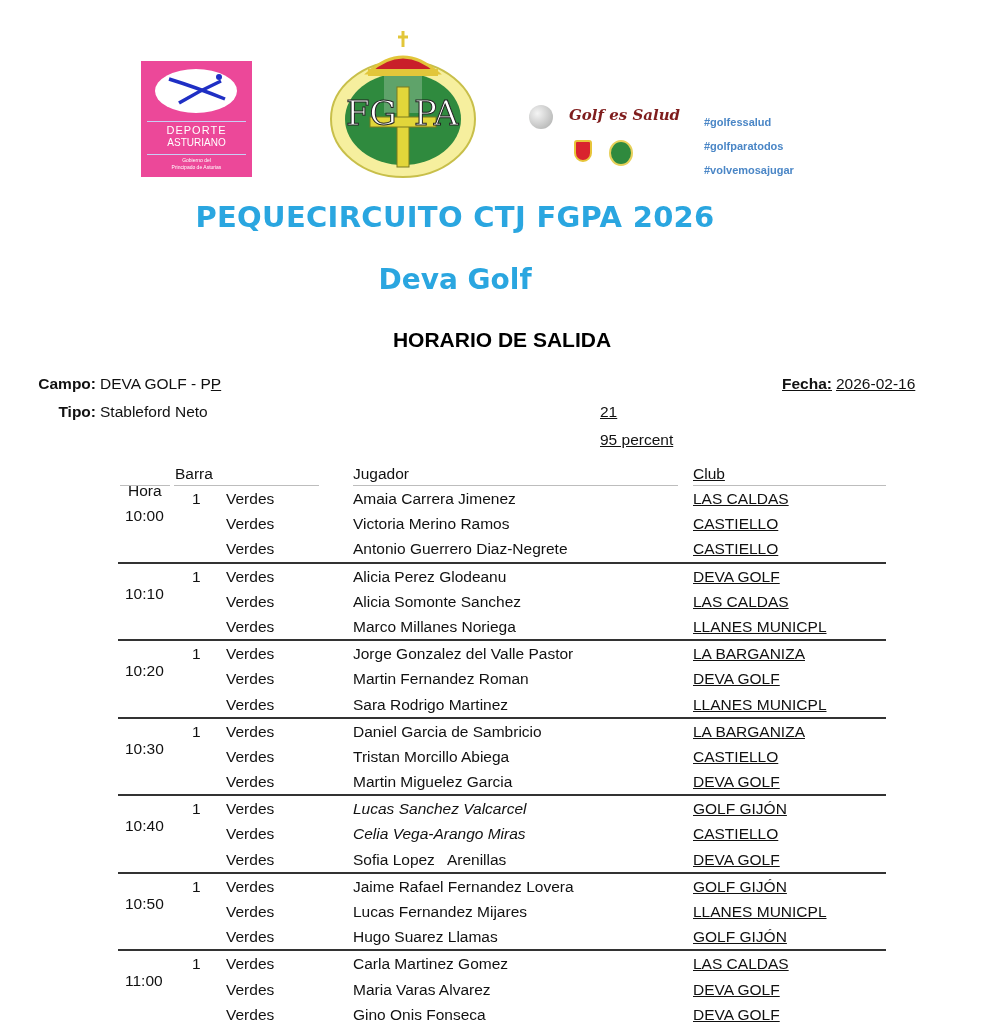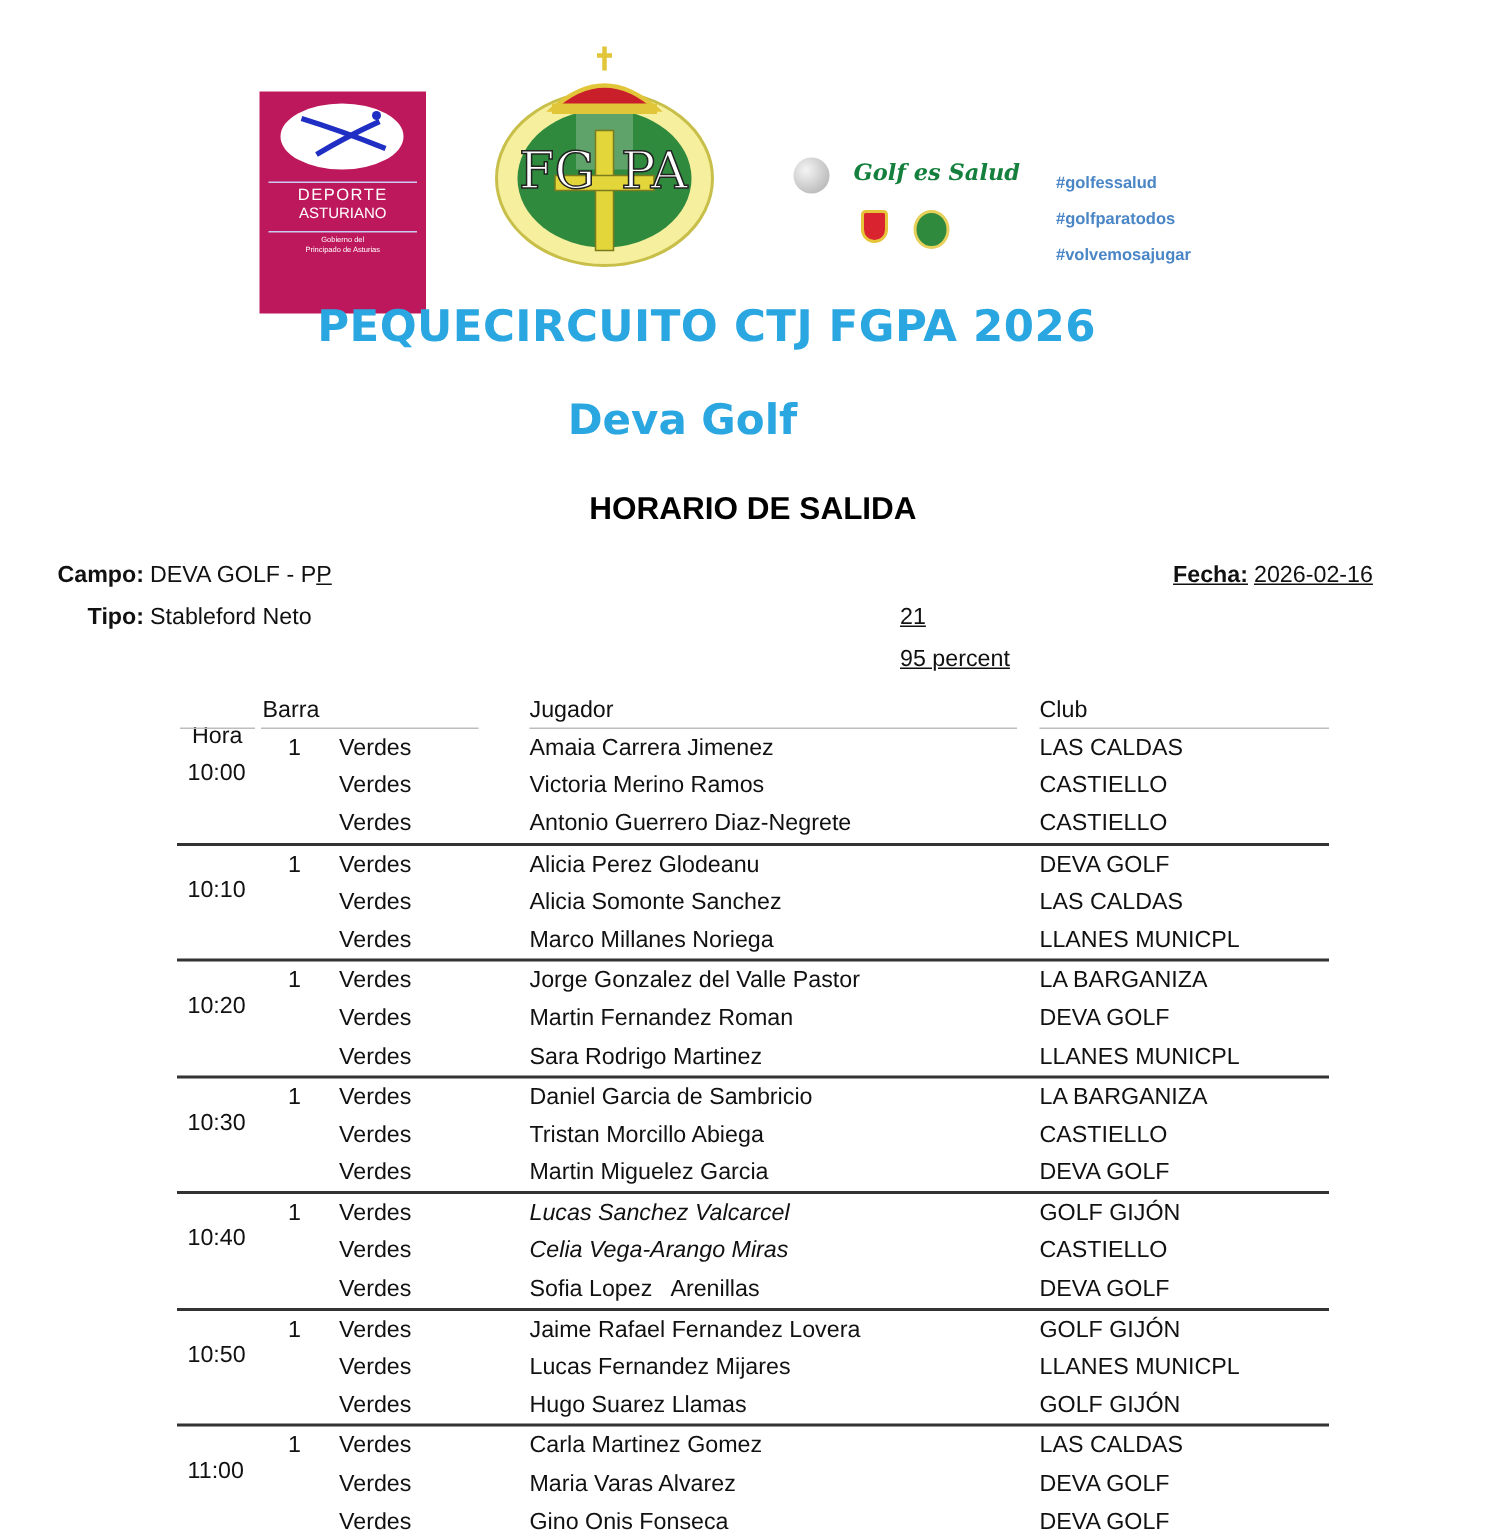"Golf es Salud" .golf-salud .name { color: #15803d -> #7f1d1d }
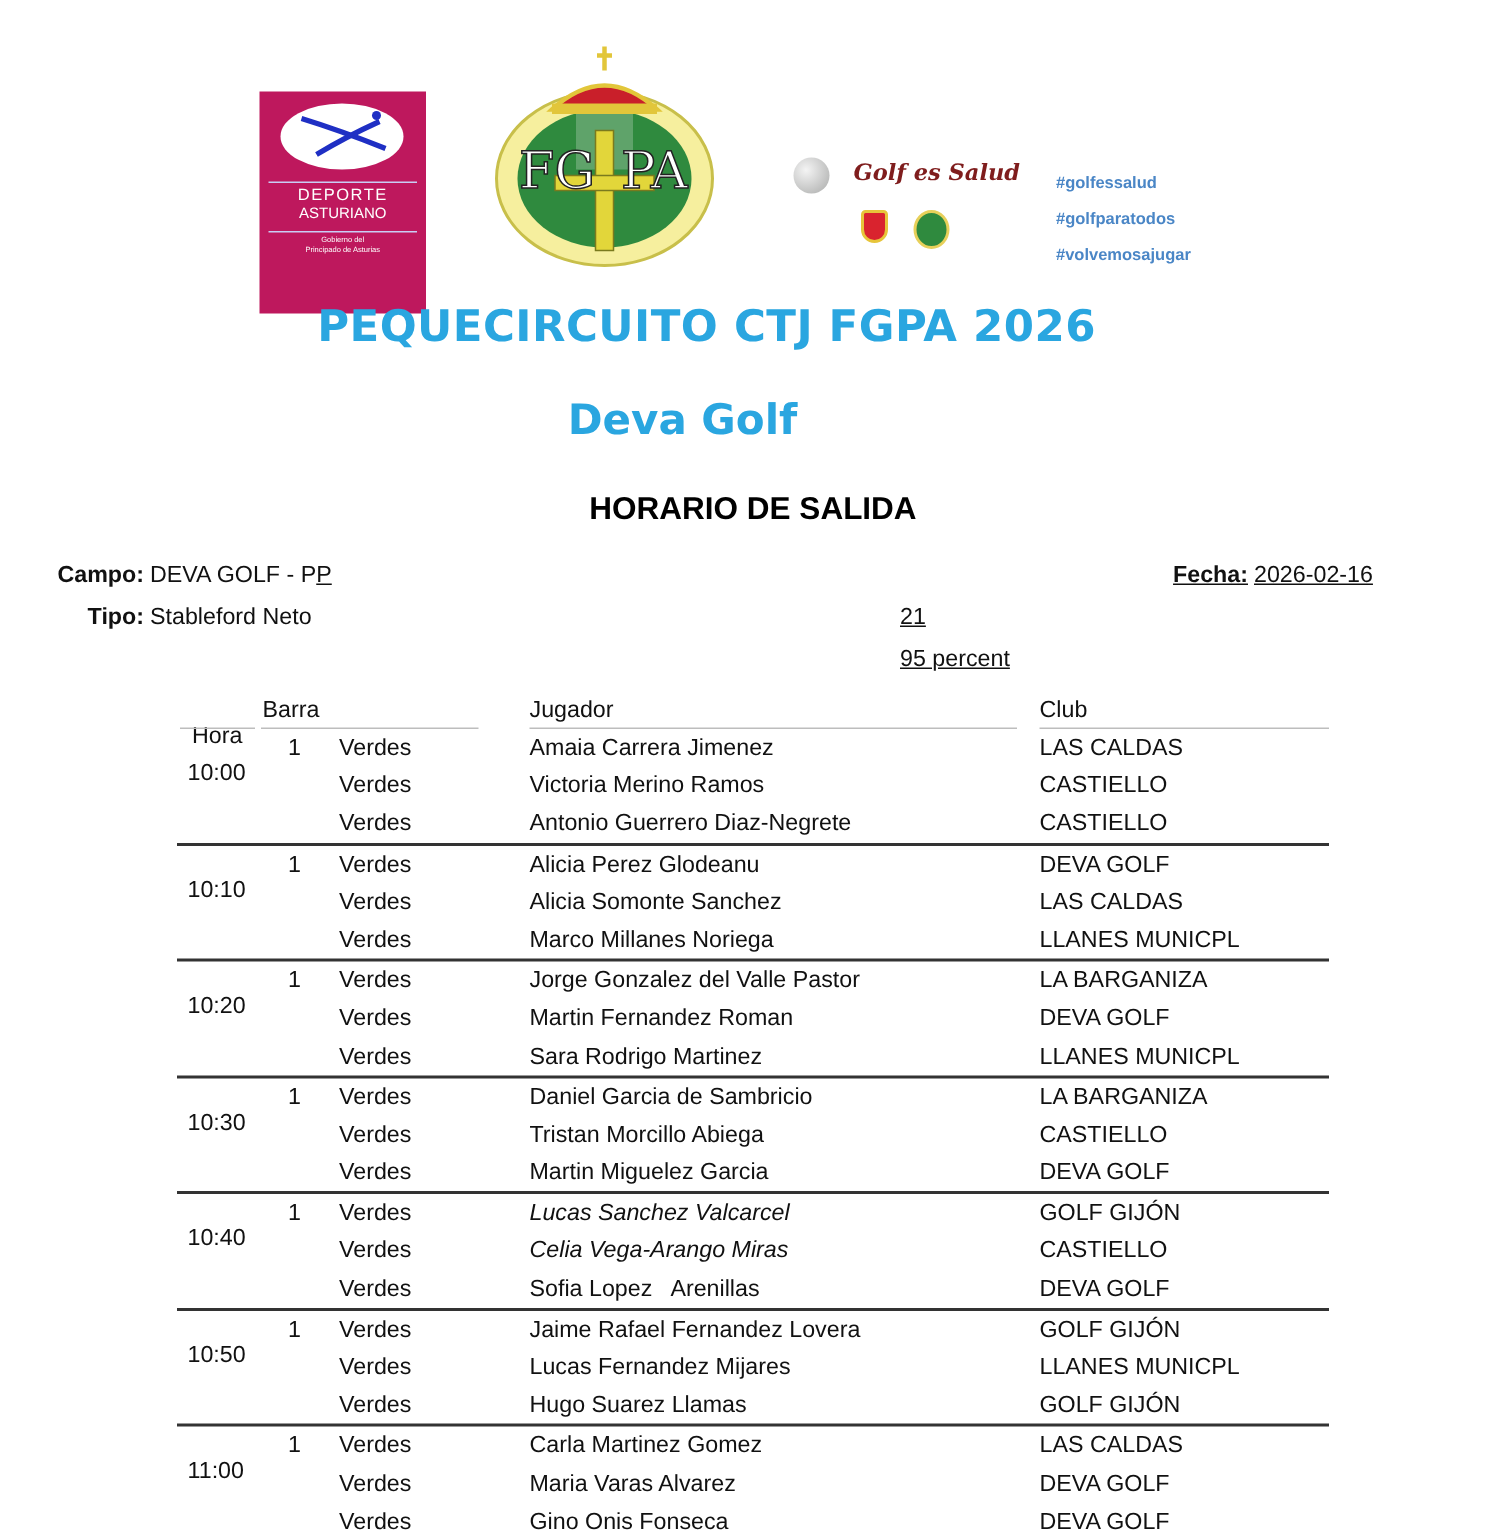"DEPORTE" .logo-deporte { background: #be185d -> #ec4899; height: 148px -> 116px; margin-left: 32px -> none }
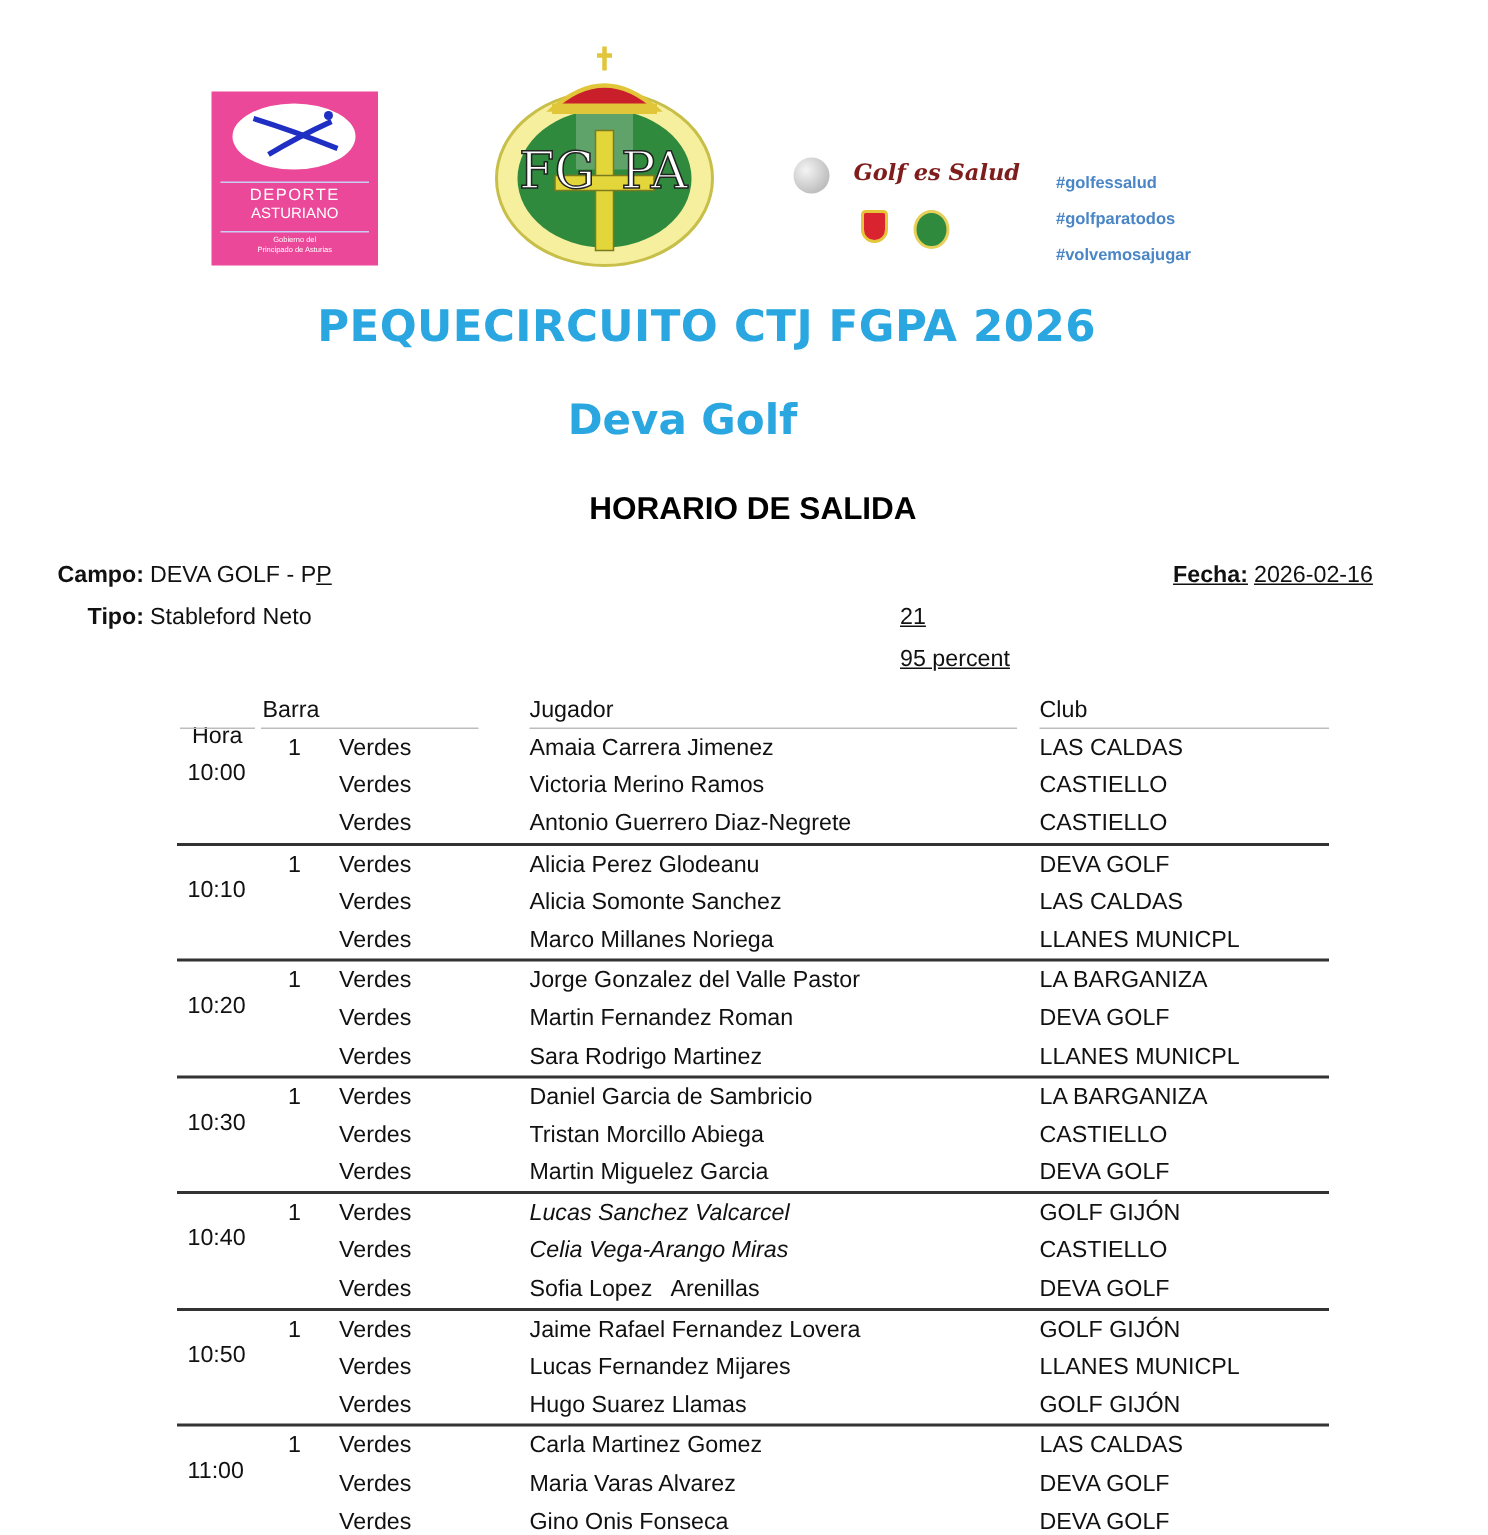"PEQUECIRCUITO CTJ FGPA 2026" .title-main { padding-left: 16px -> none }
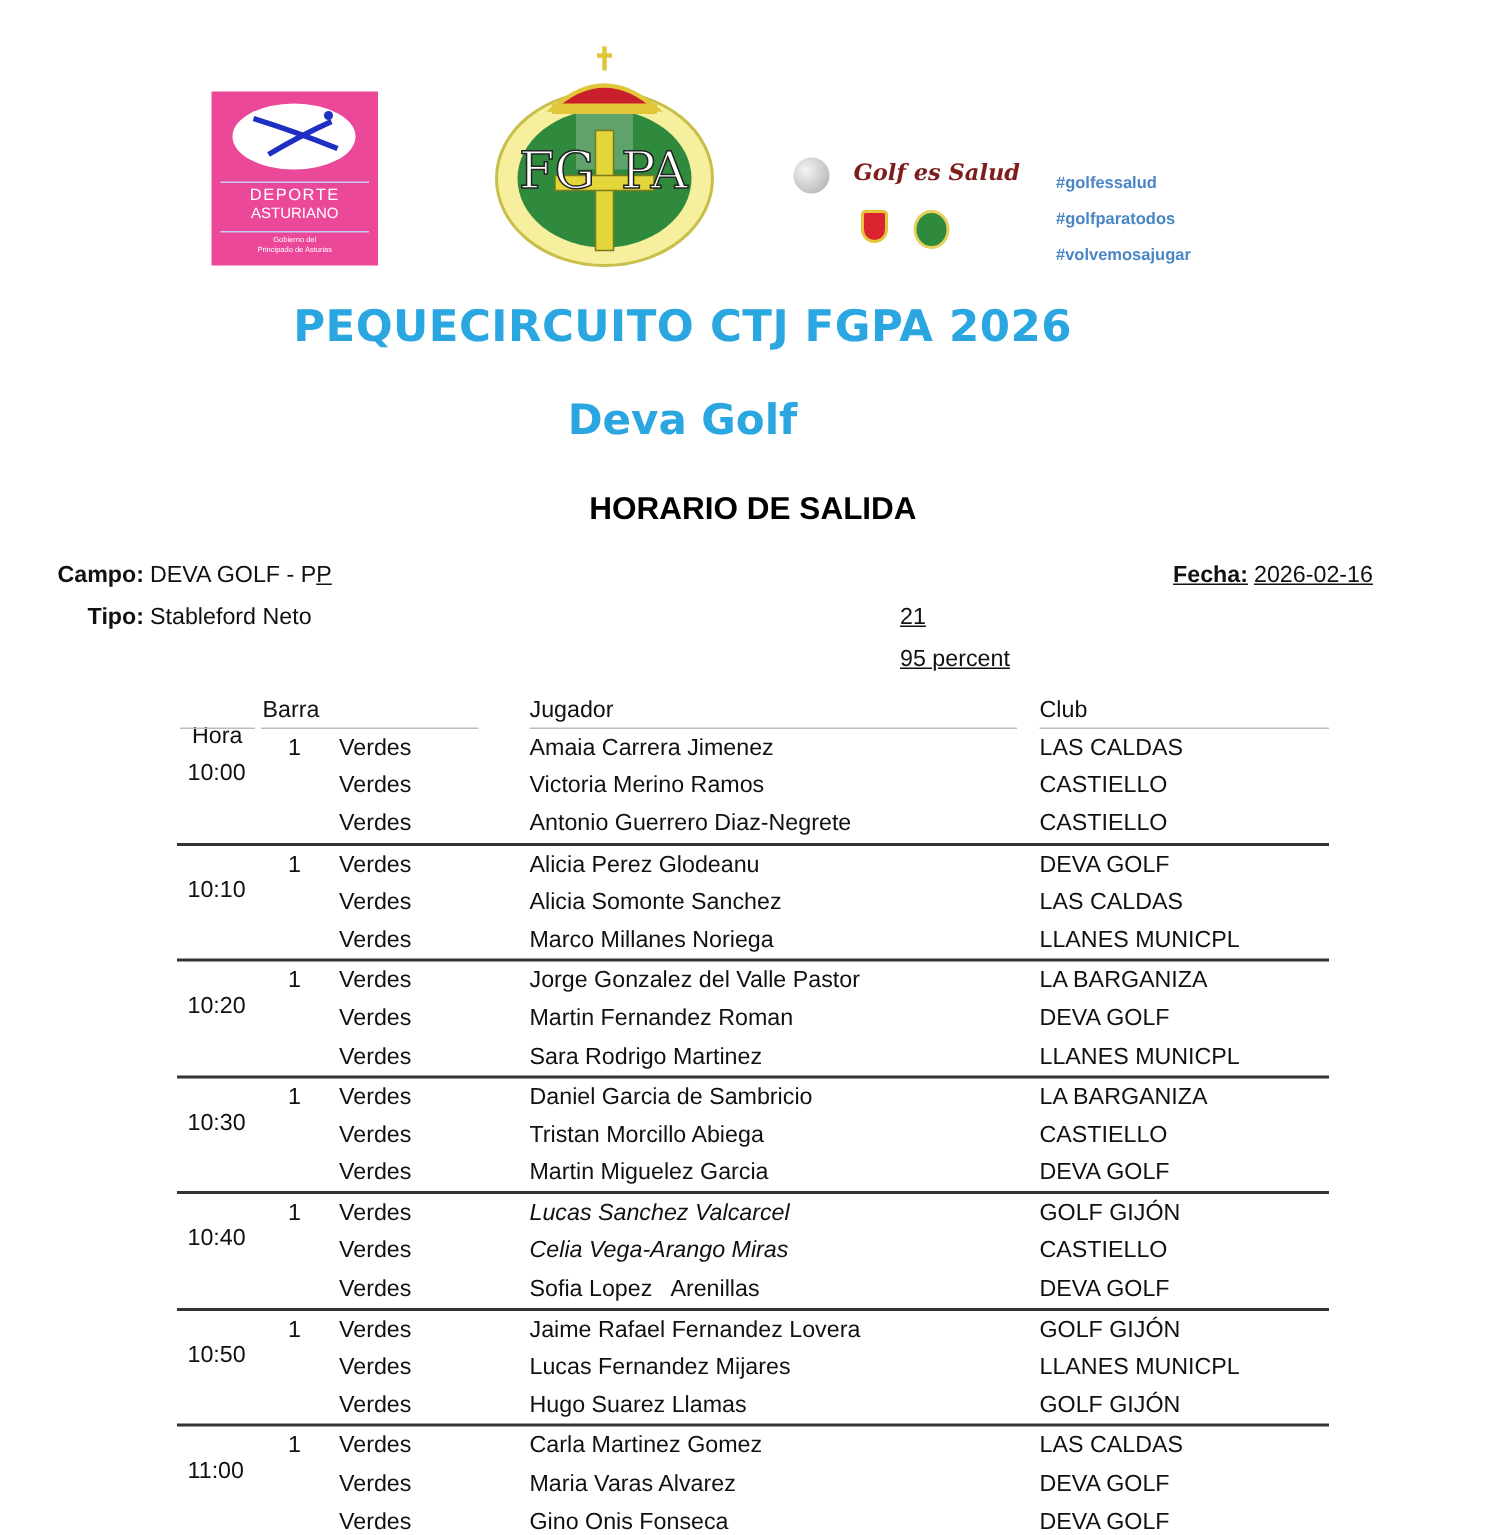"Club" .c-club { text-decoration: none -> underline }
